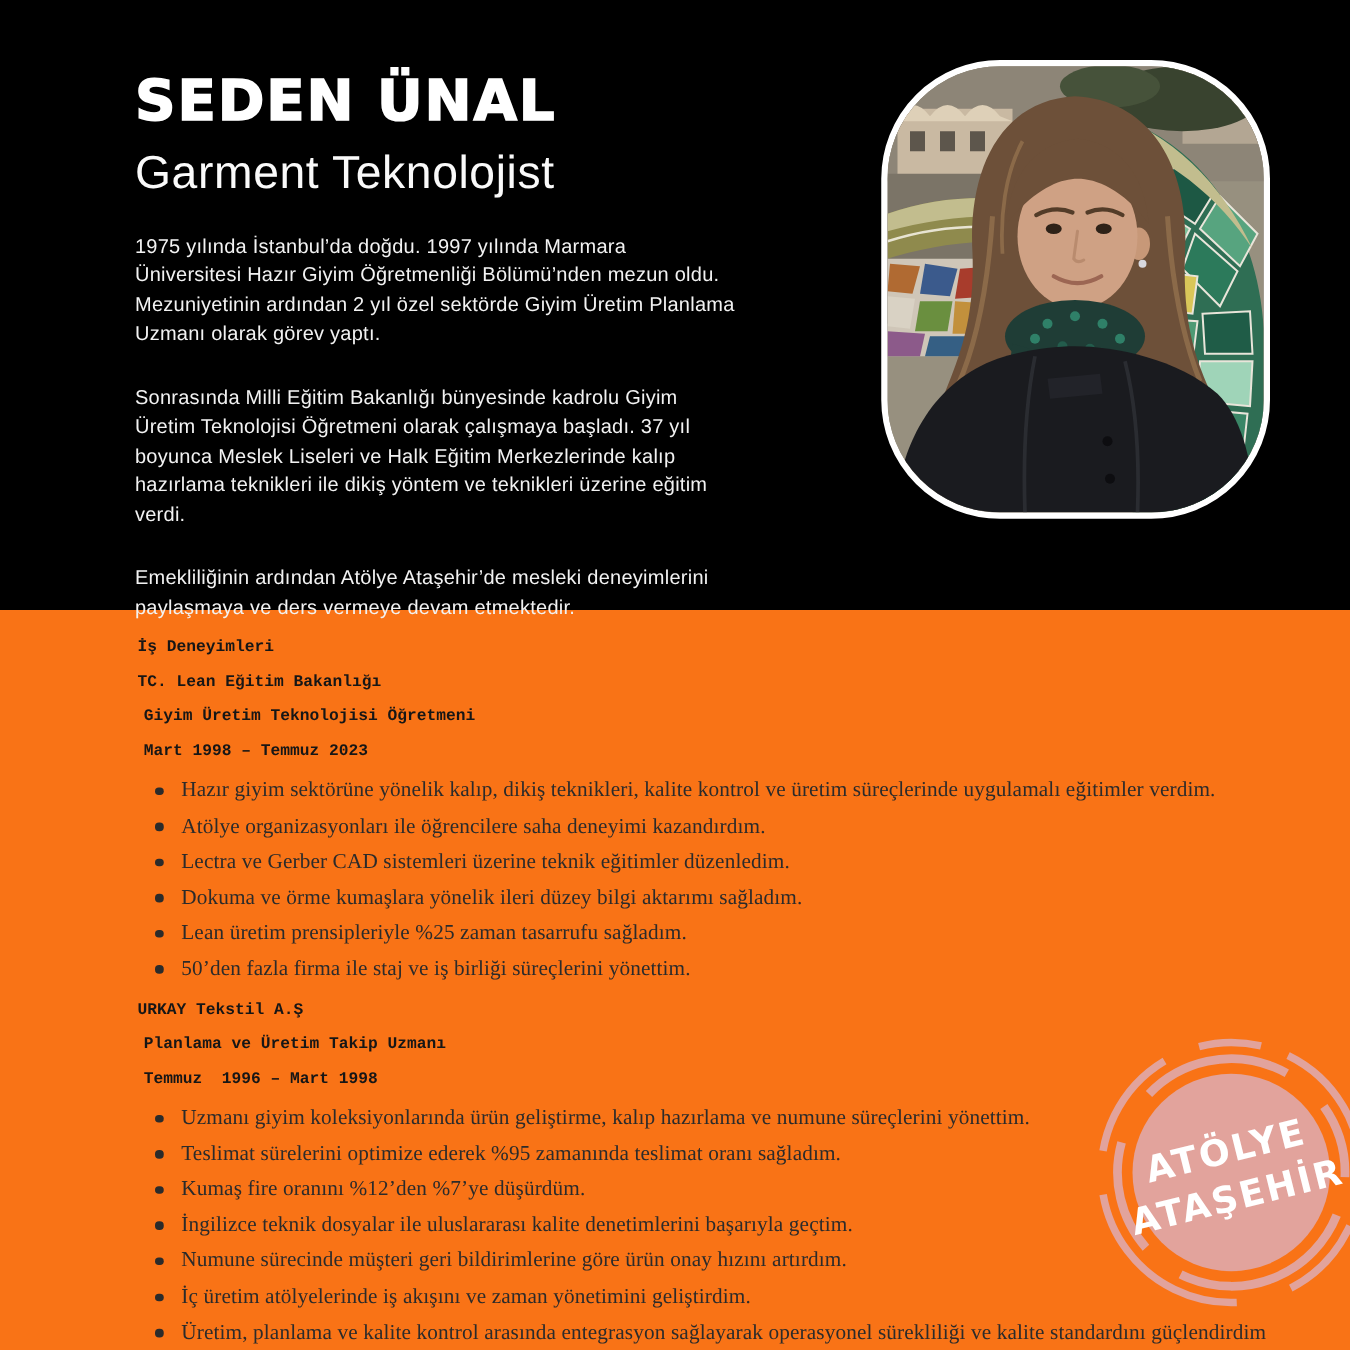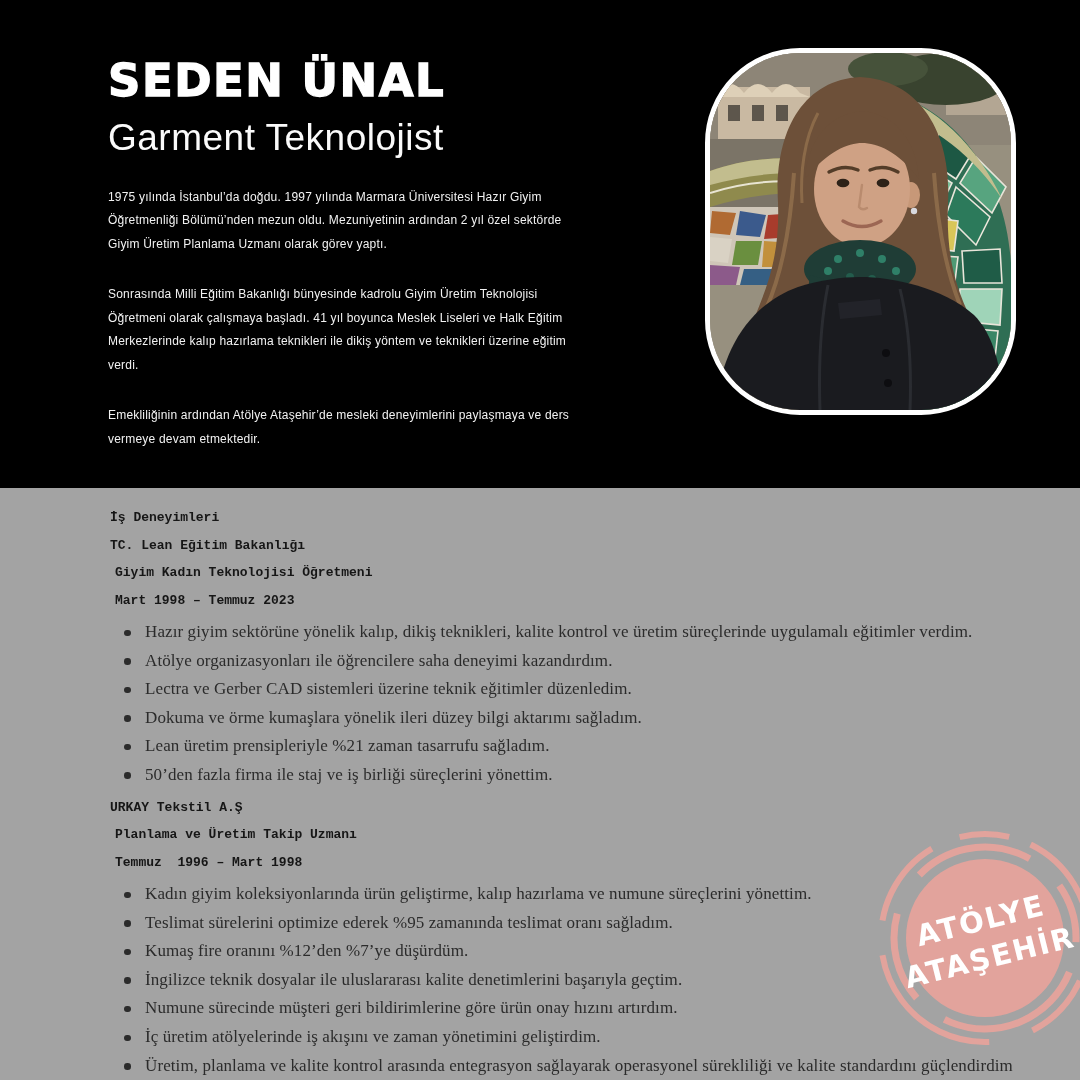"SEDEN ÜNAL" .page { background: #a3a3a3 -> #f97316 }
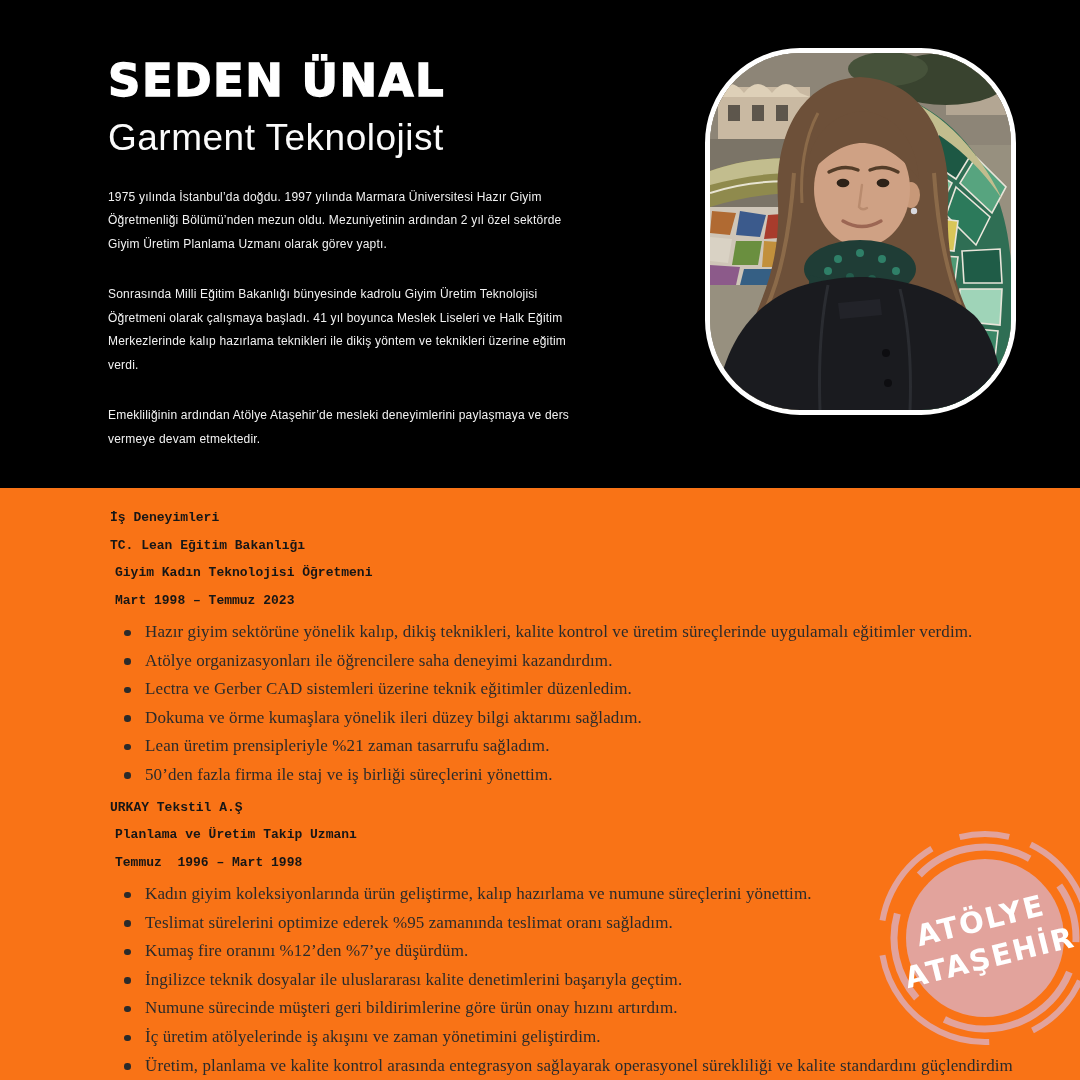"1975 yılında İstanbul’da doğdu. 1997" .bio p { font-size: 12px -> 16px }
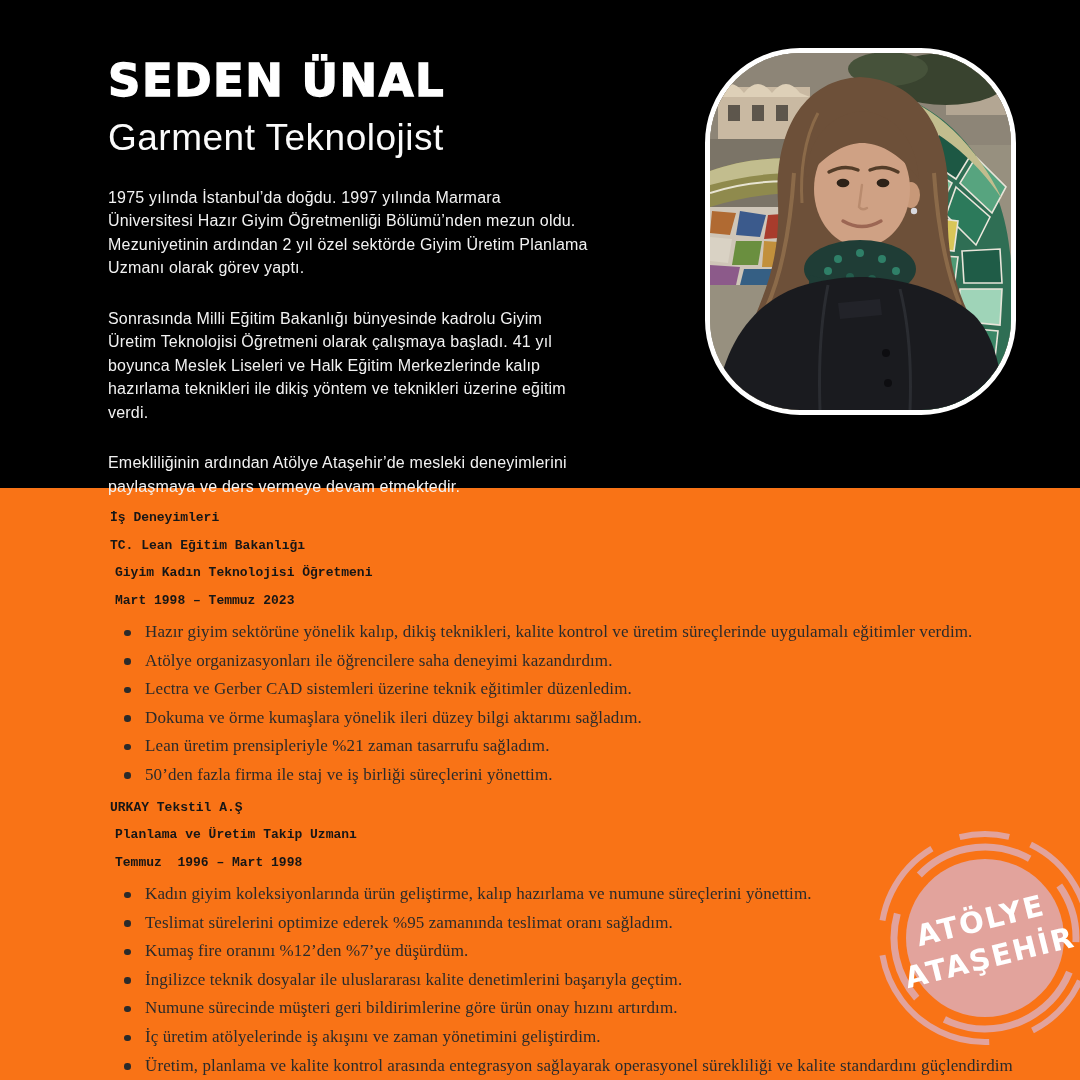"Sonrasında Milli Eğitim Bakanlığı" p { text: 41 -> 37 }
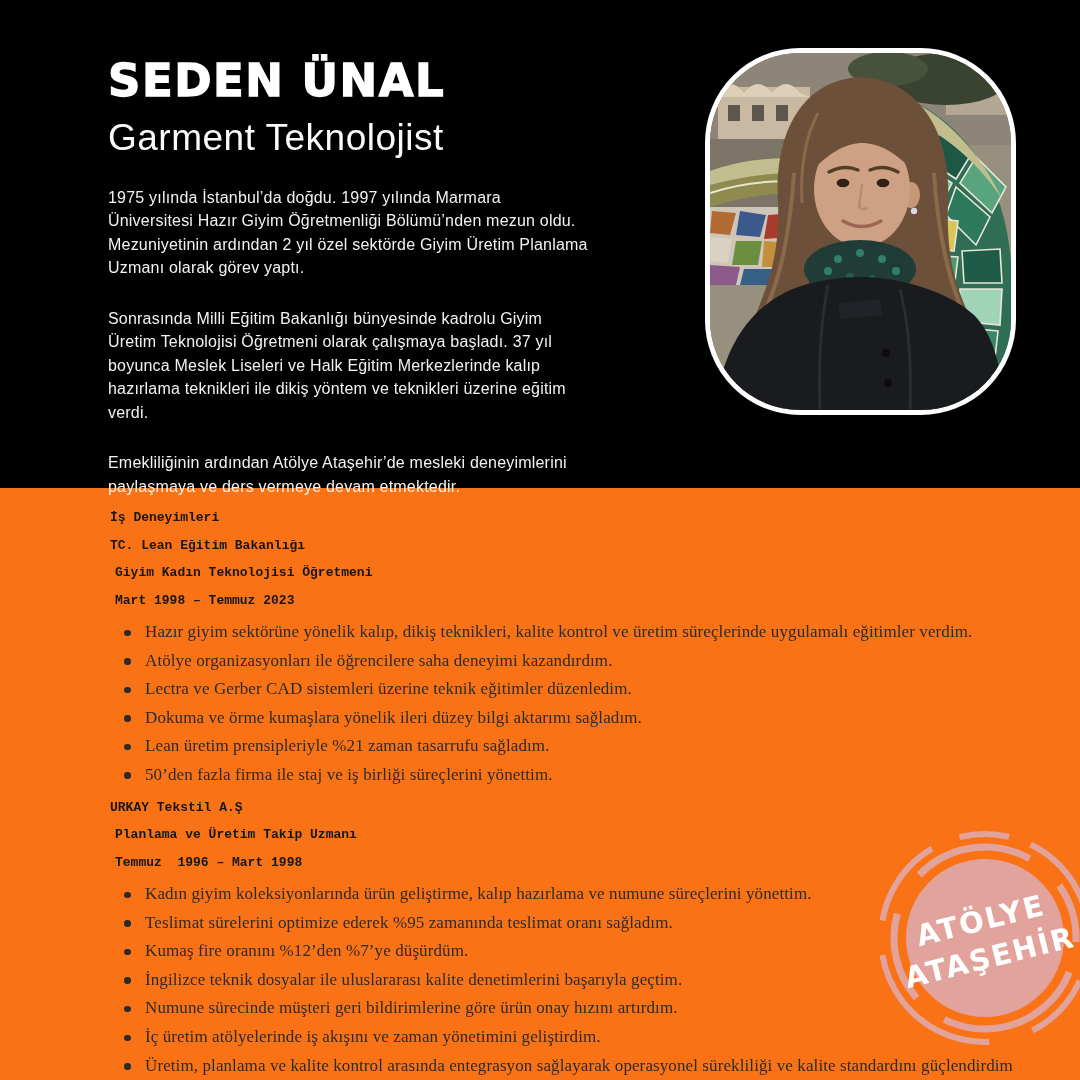"Giyim Kadın Teknolojisi Öğretmeni" h3.job-role { text: Kadın -> Üretim }
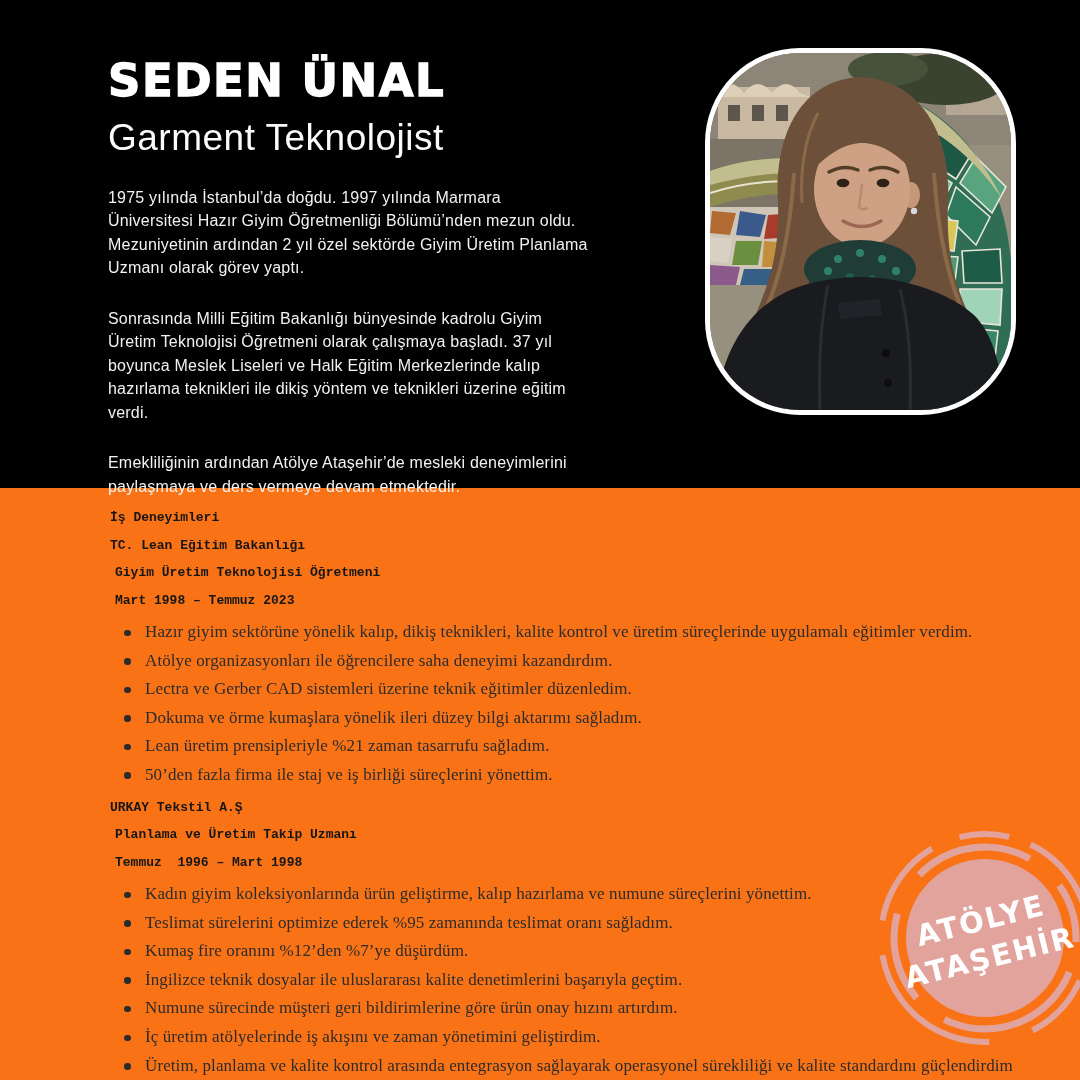"Lean üretim prensipleriyle %21 zaman" li { text: %21 -> %25 }
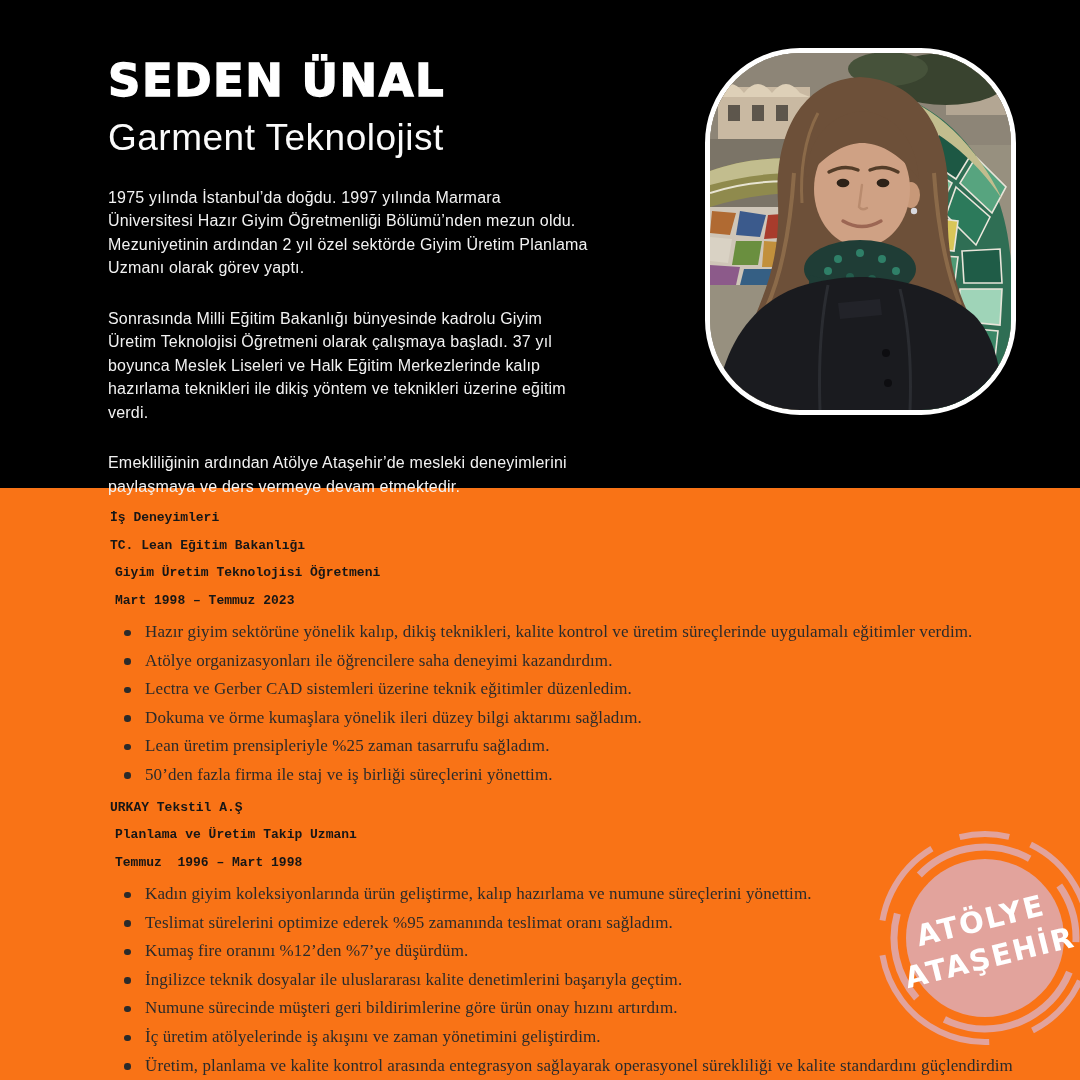"Kadın giyim koleksiyonlarında ürün" li { text: Kadın -> Uzmanı }
